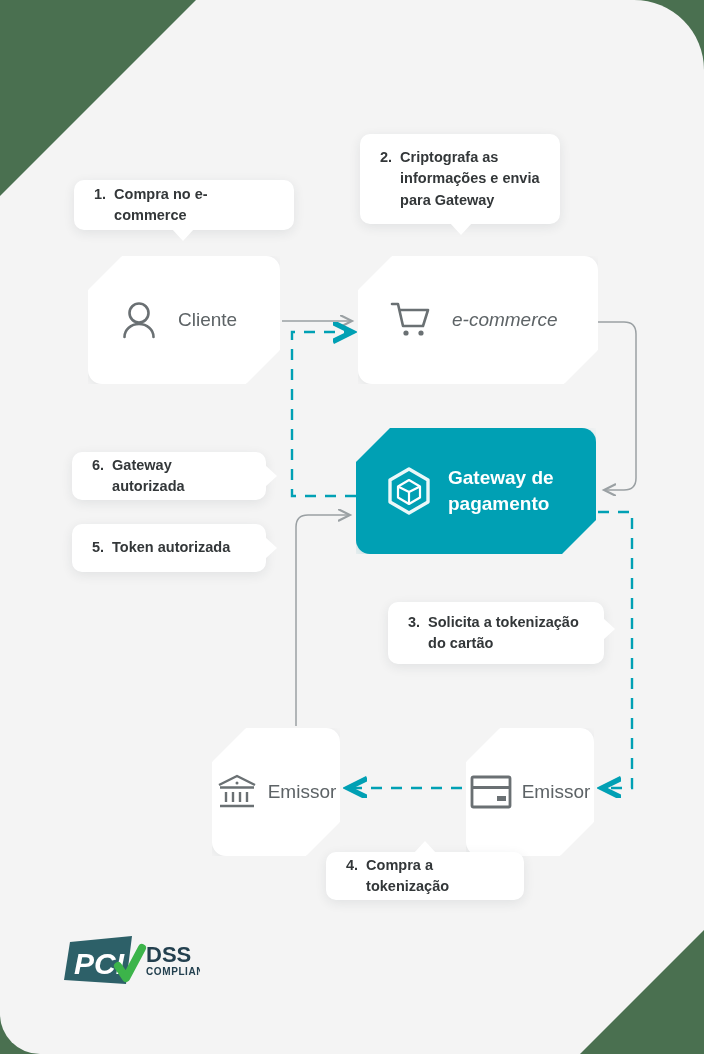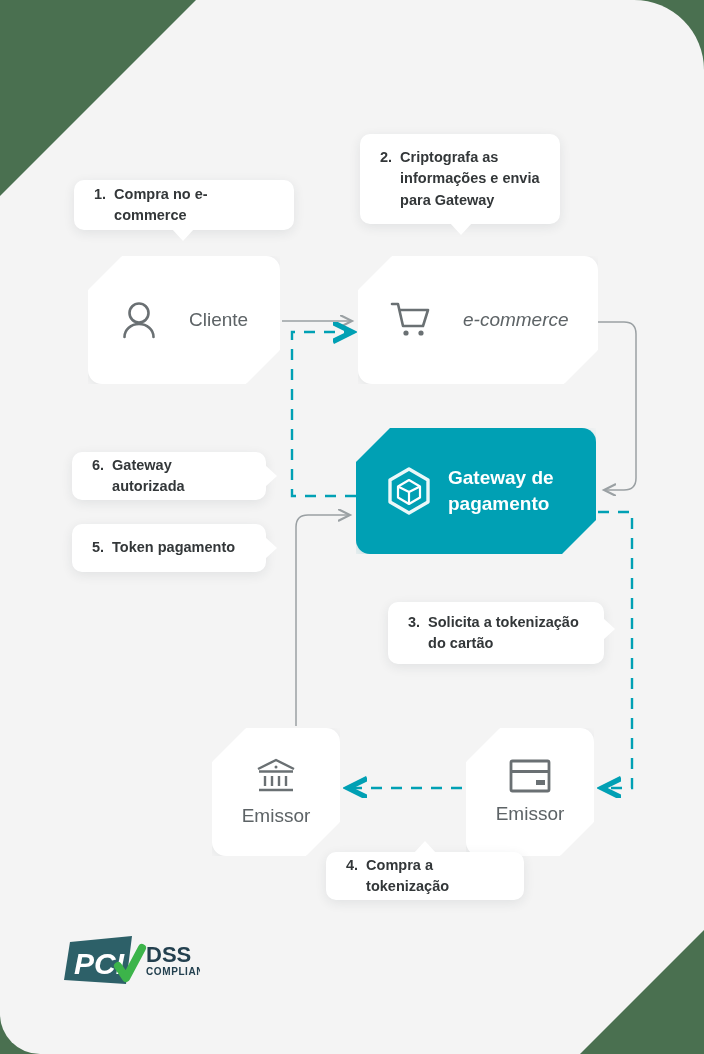"Cliente" .node-row { gap: 31px -> 20px }
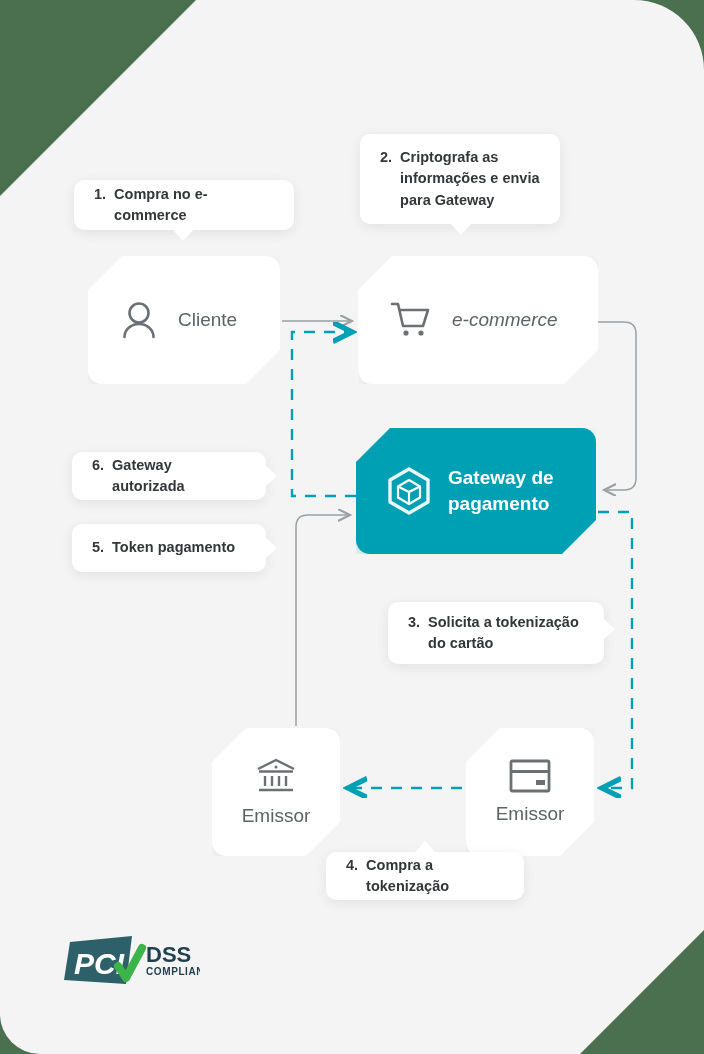"Token pagamento" span.txt { text: pagamento -> autorizada }
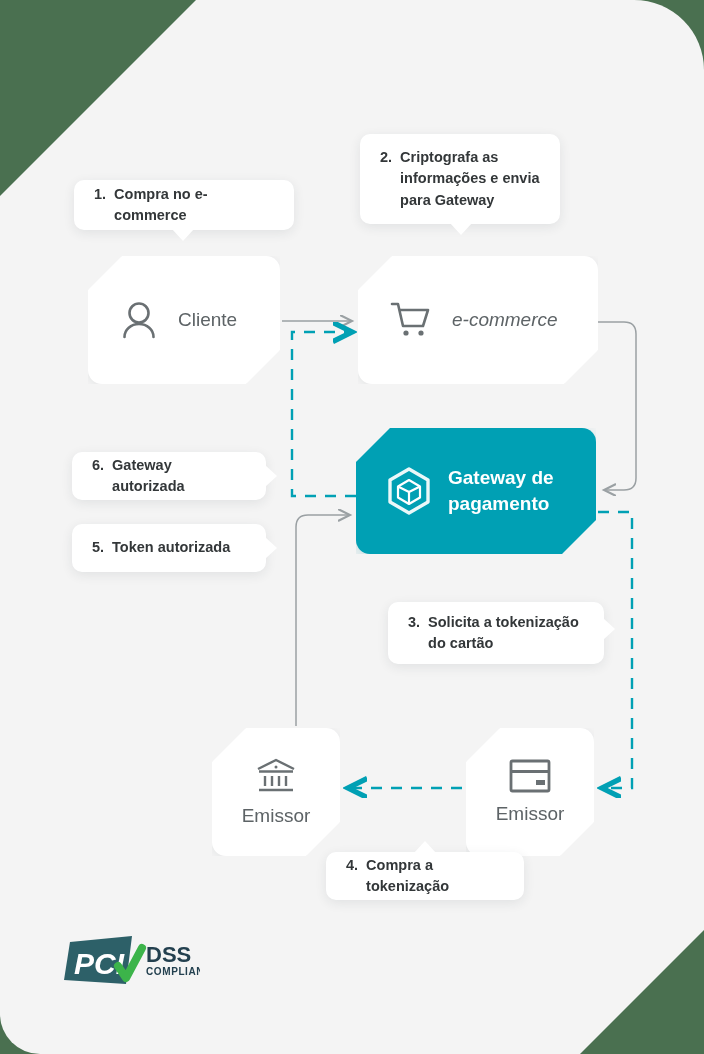"Emissor" .node-col { flex-direction: column -> row }
